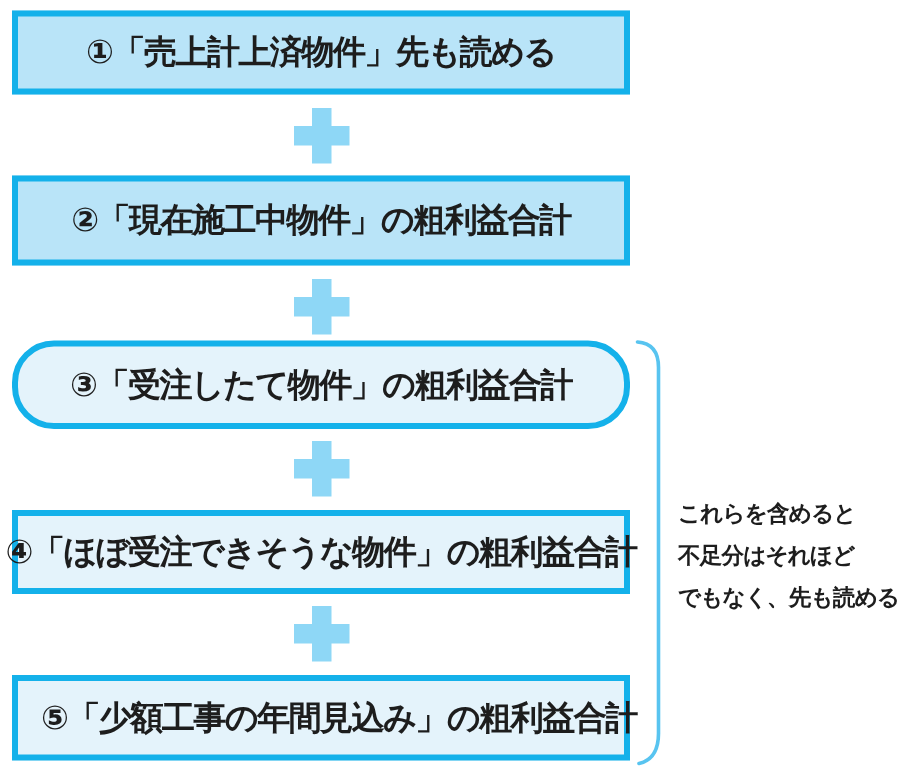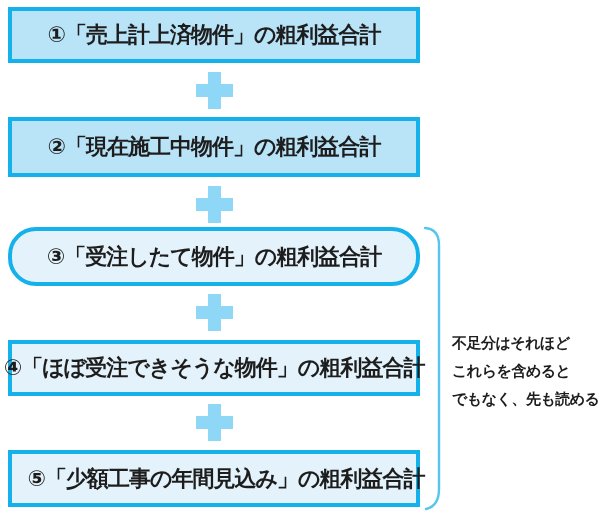"①「売上計上済物件」の粗利益合計" span { text: の粗利益合計 -> 先も読める }
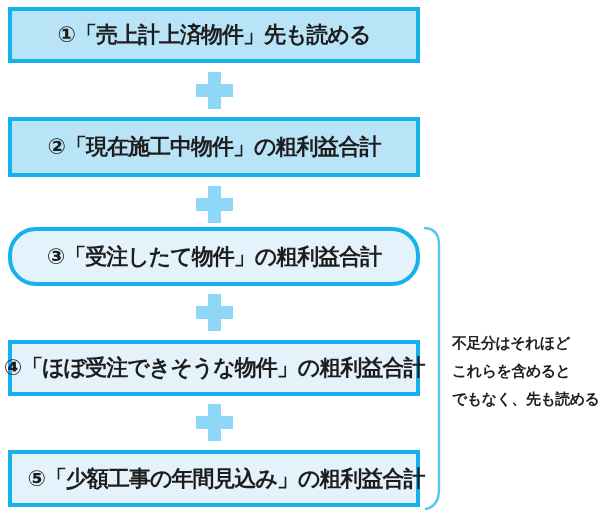"不足分はそれほど" div { order: before "これらを含めると" -> after "これらを含めると" }
